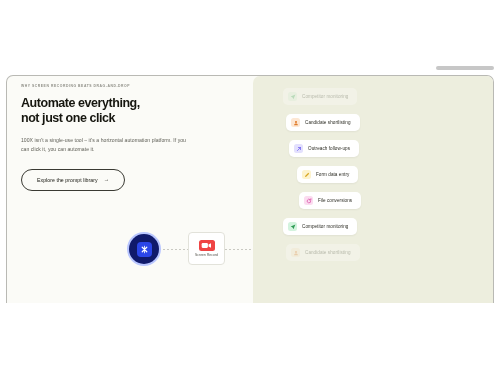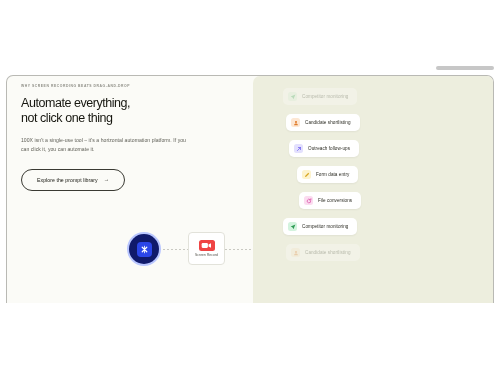"Automate everything," .headline { font-weight: 400 -> 700 }
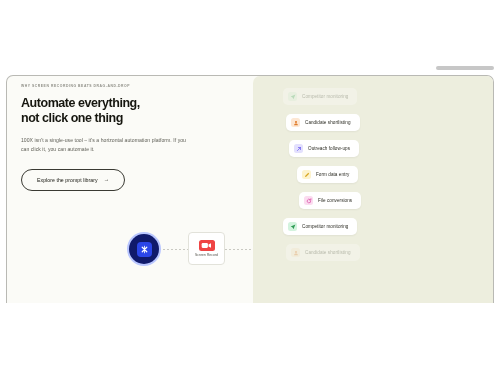"not click one thing" div { text: click one thing -> just one click }
